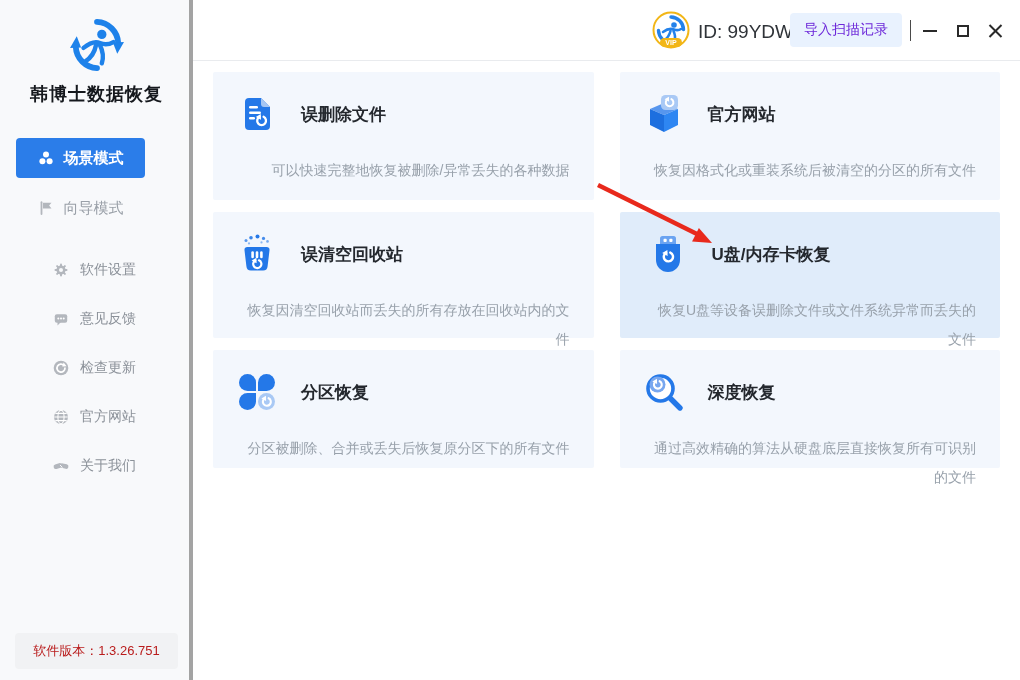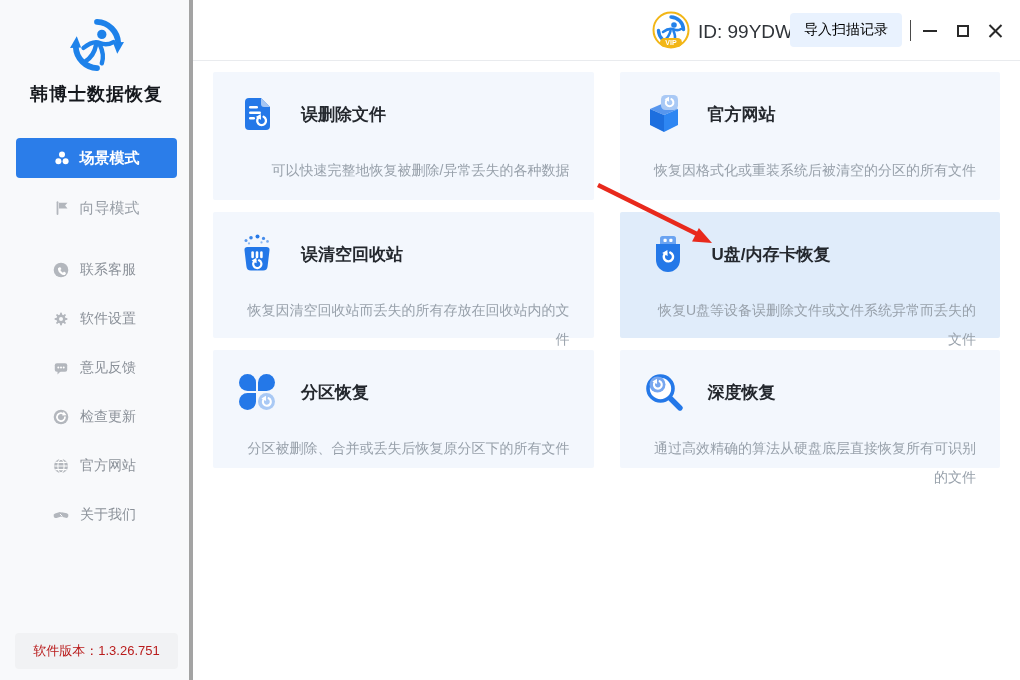"导入扫描记录" .import-btn { color: #000000 -> #6d28d9 }
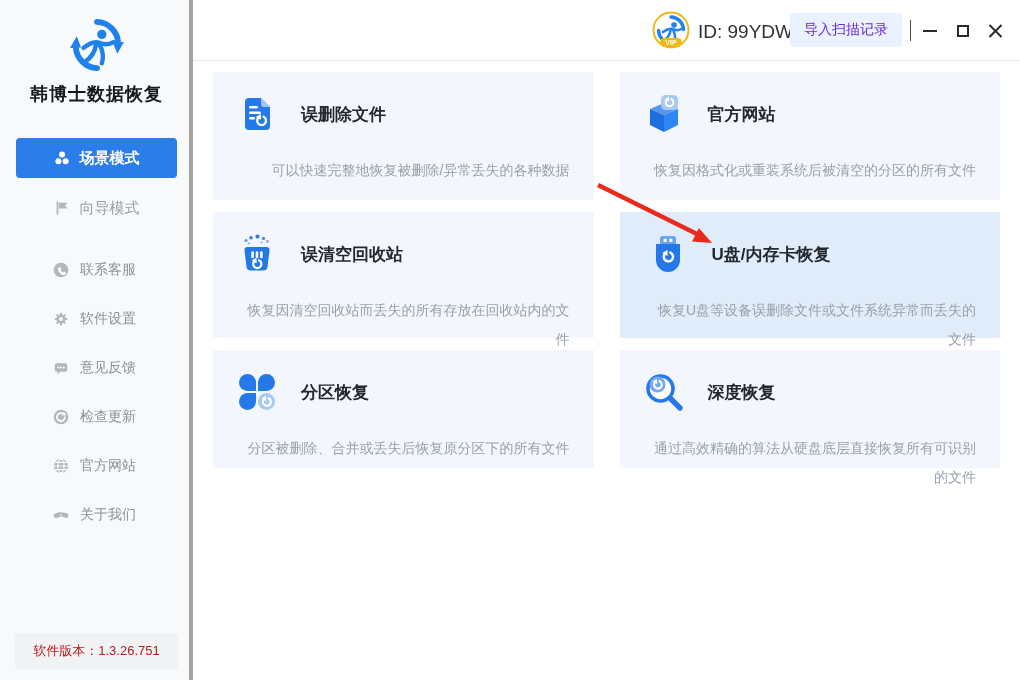"场景模式" .mode-btn { width: 161px -> 129px }
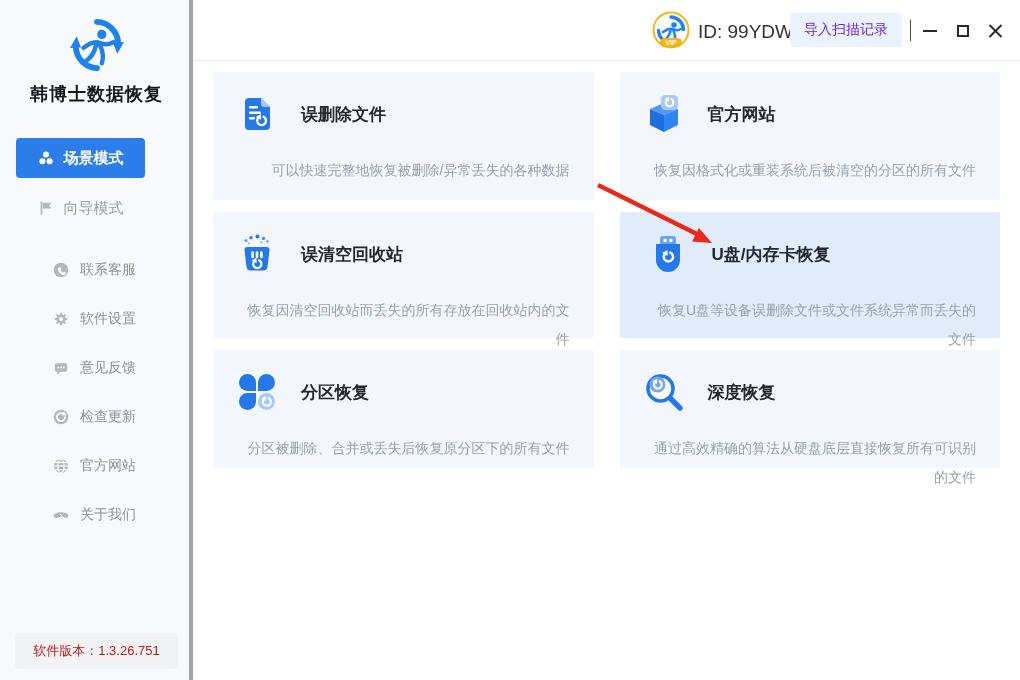"联系客服" div.side-item { html: <div> <svg> <circle></circle> <path></path> </svg> <span>联系客服</span> </div> -> none }
